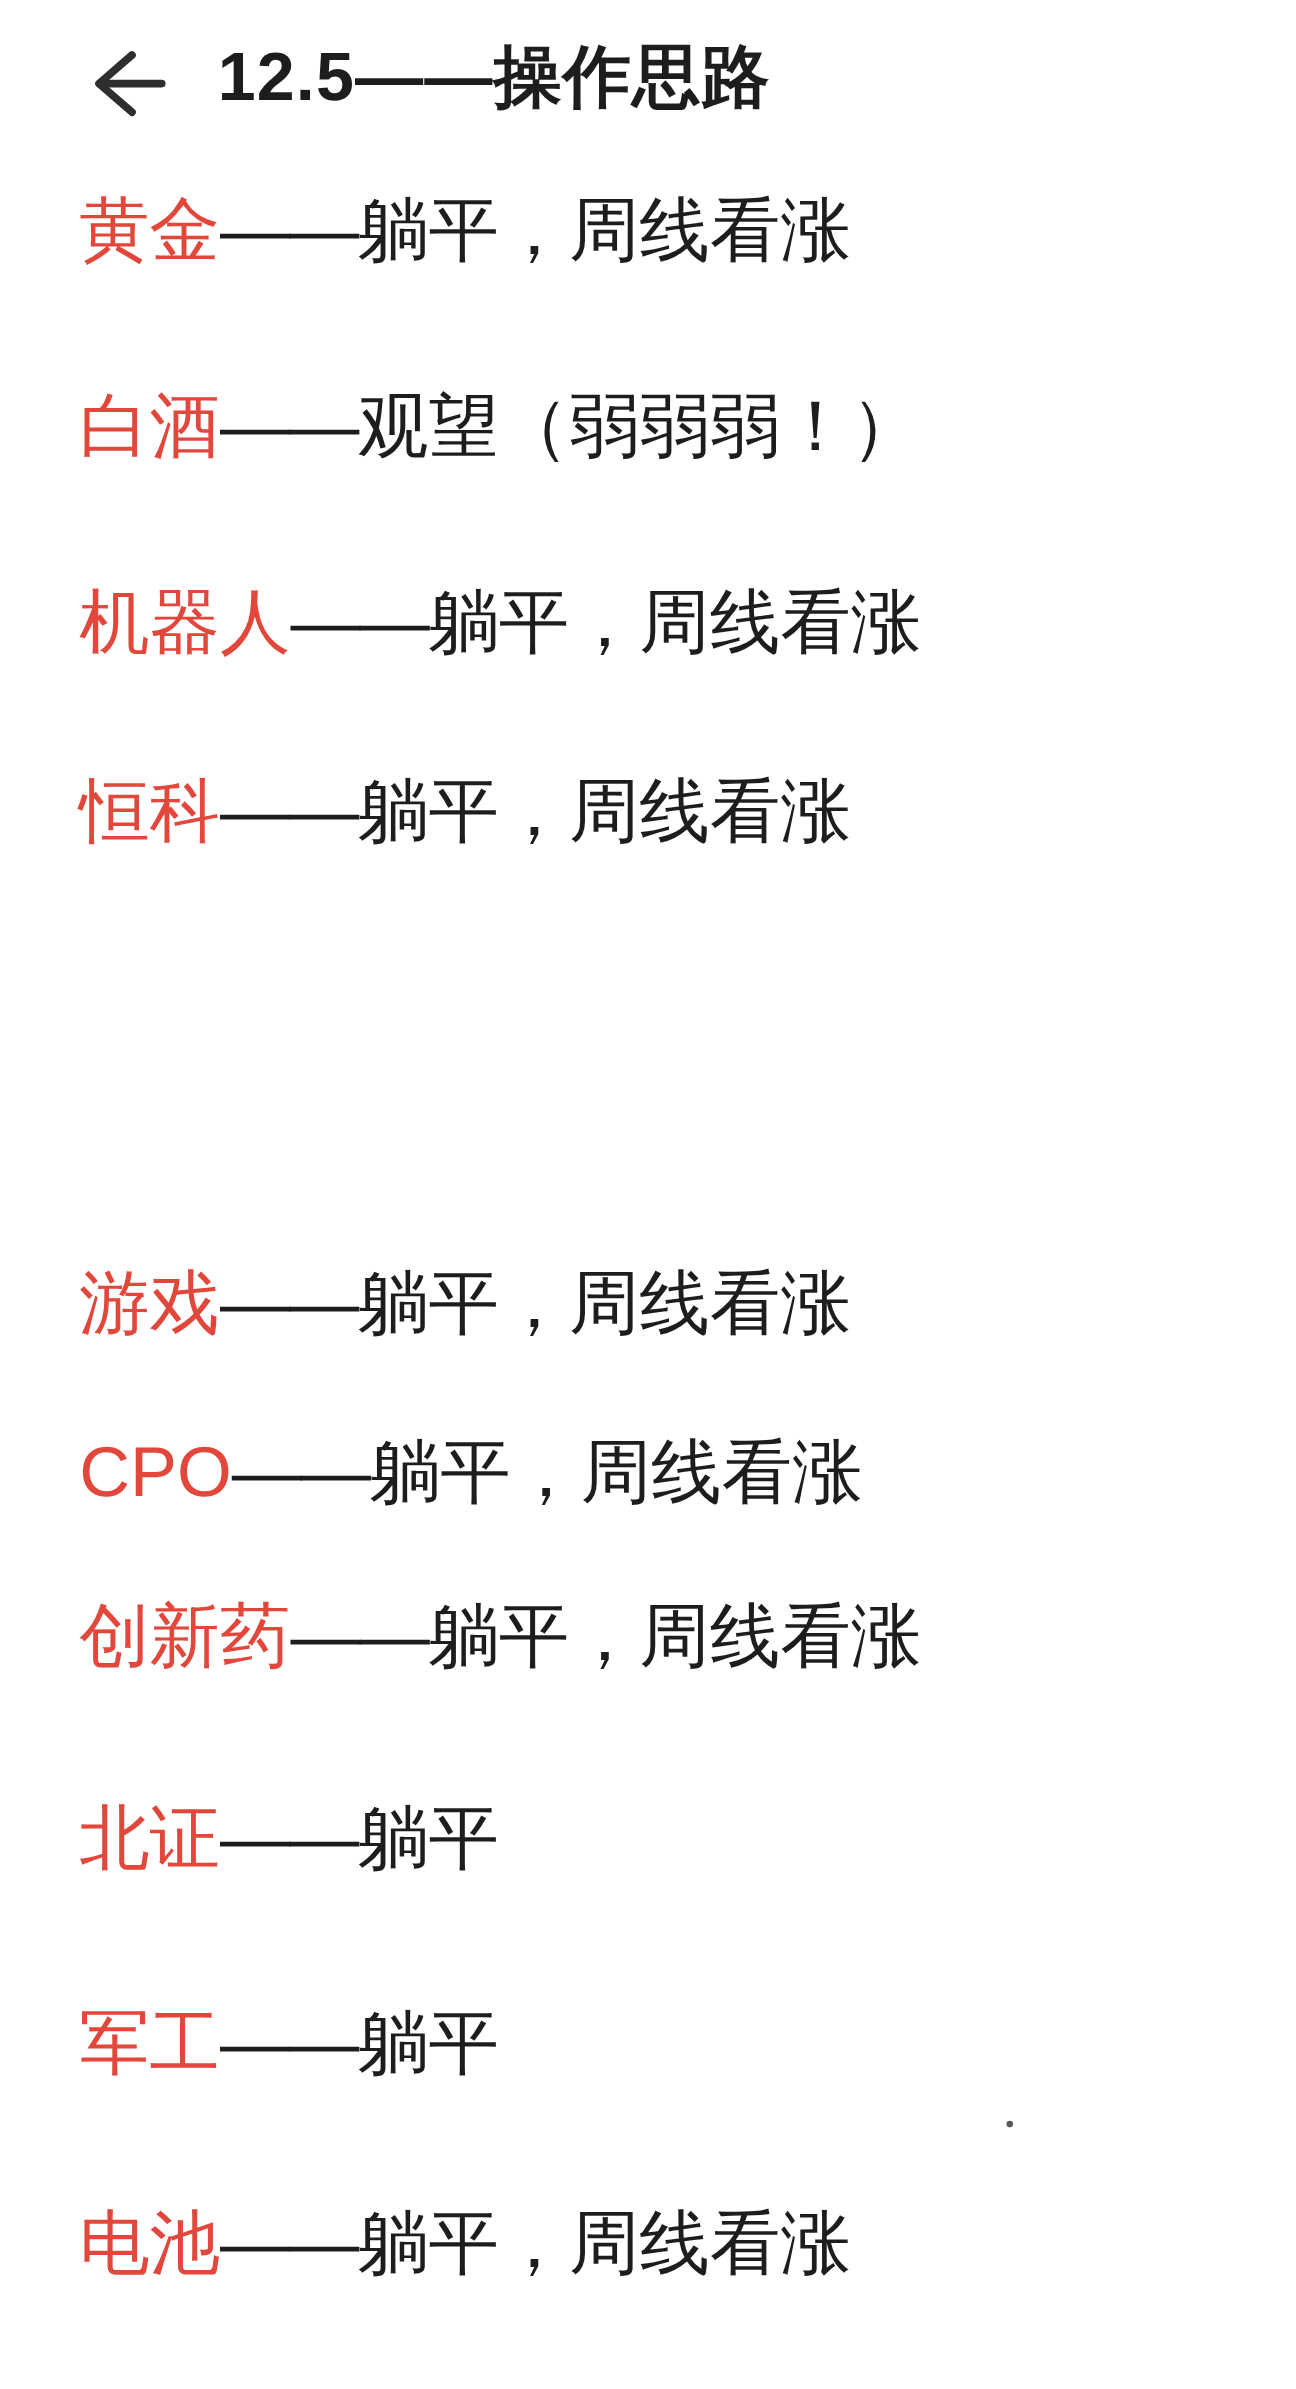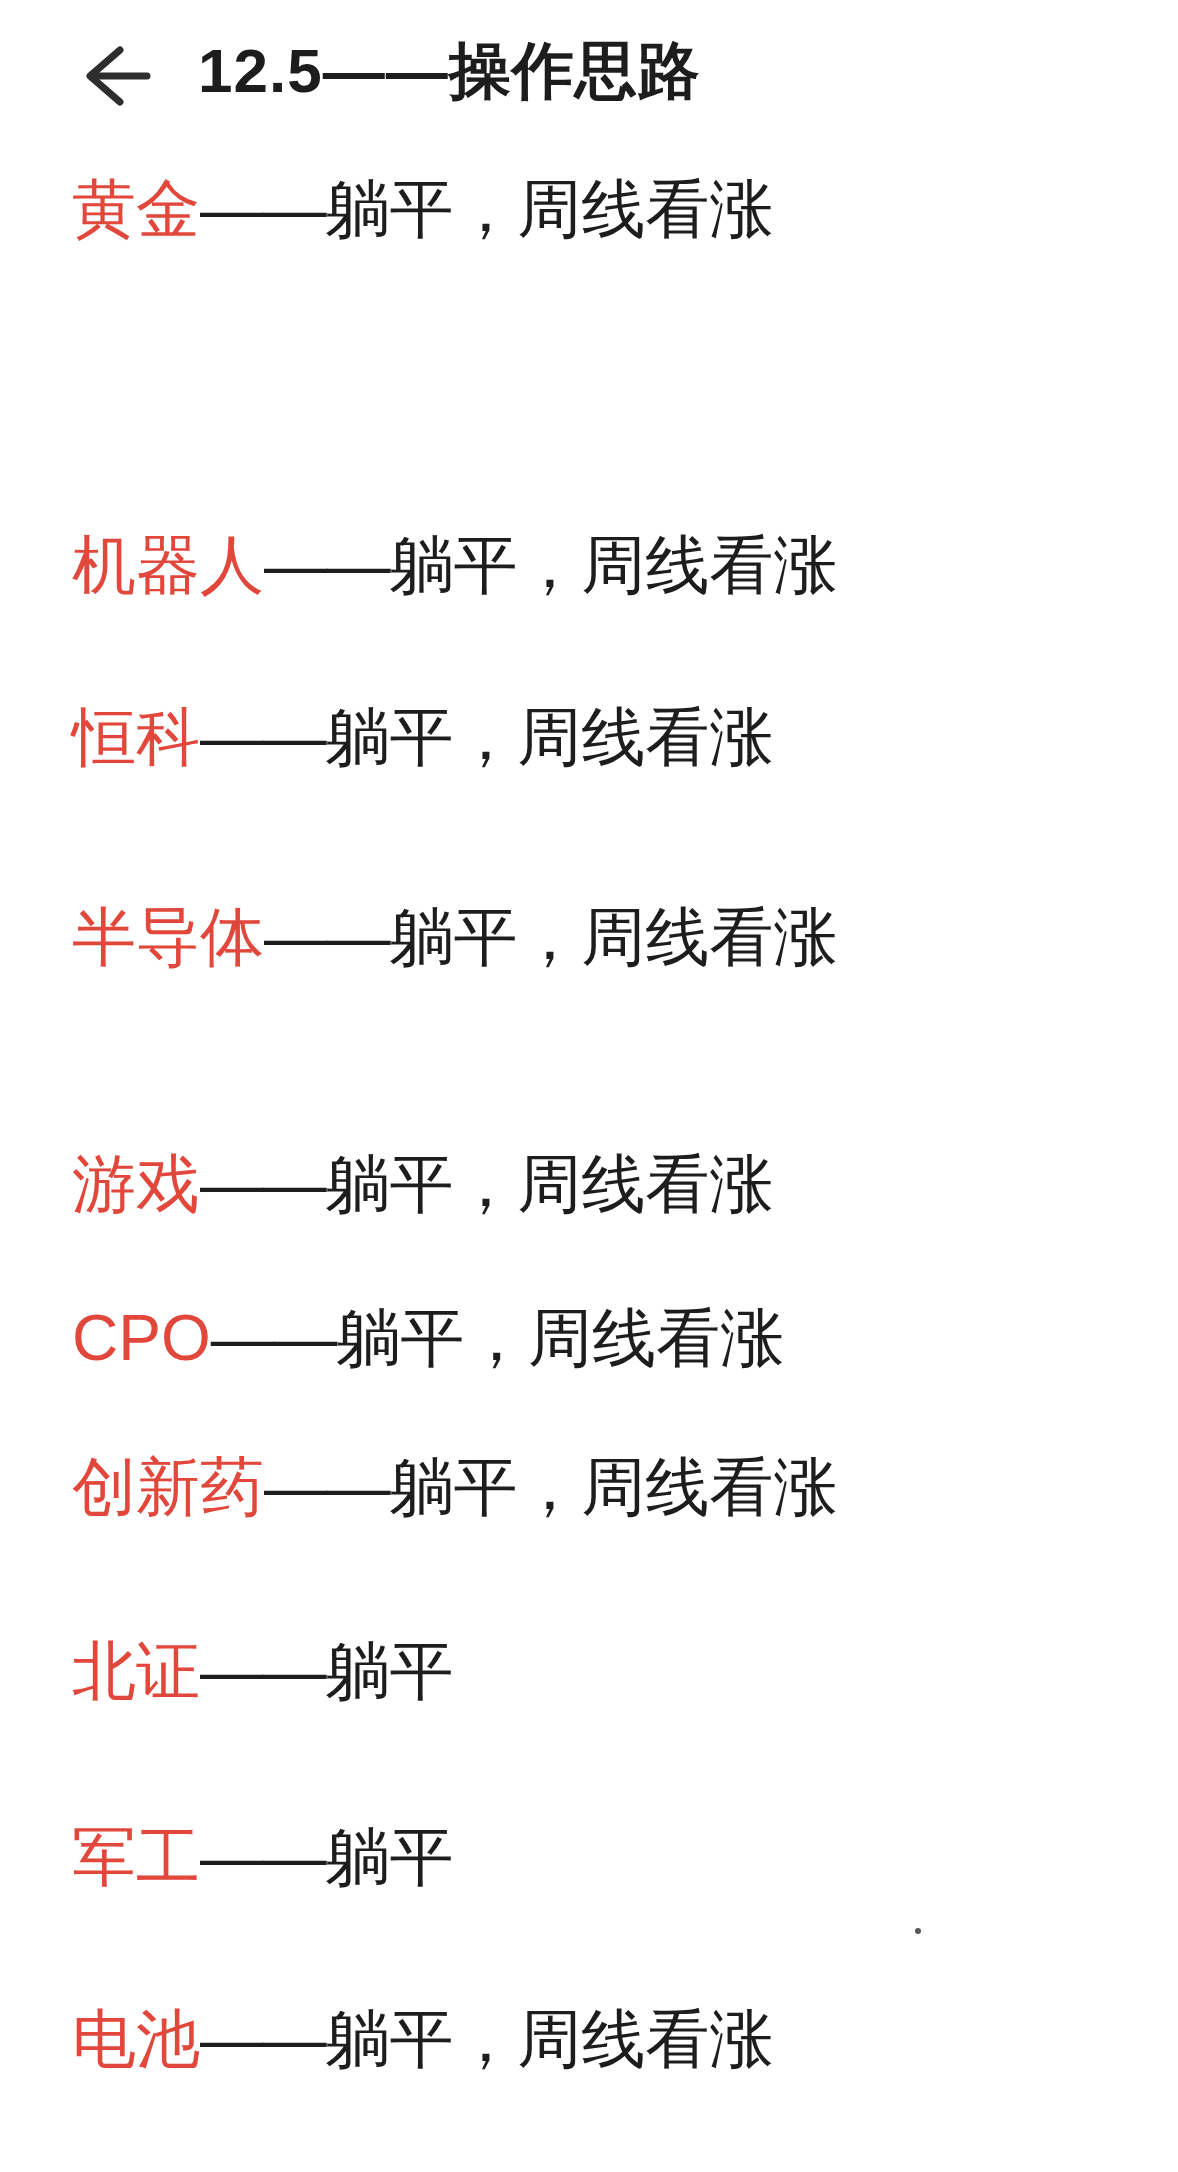"白酒——观望（弱弱弱！）" div.item { html: none -> <div><span>白酒</span><span>——</span><span>观望（弱弱弱！）</span></div> }
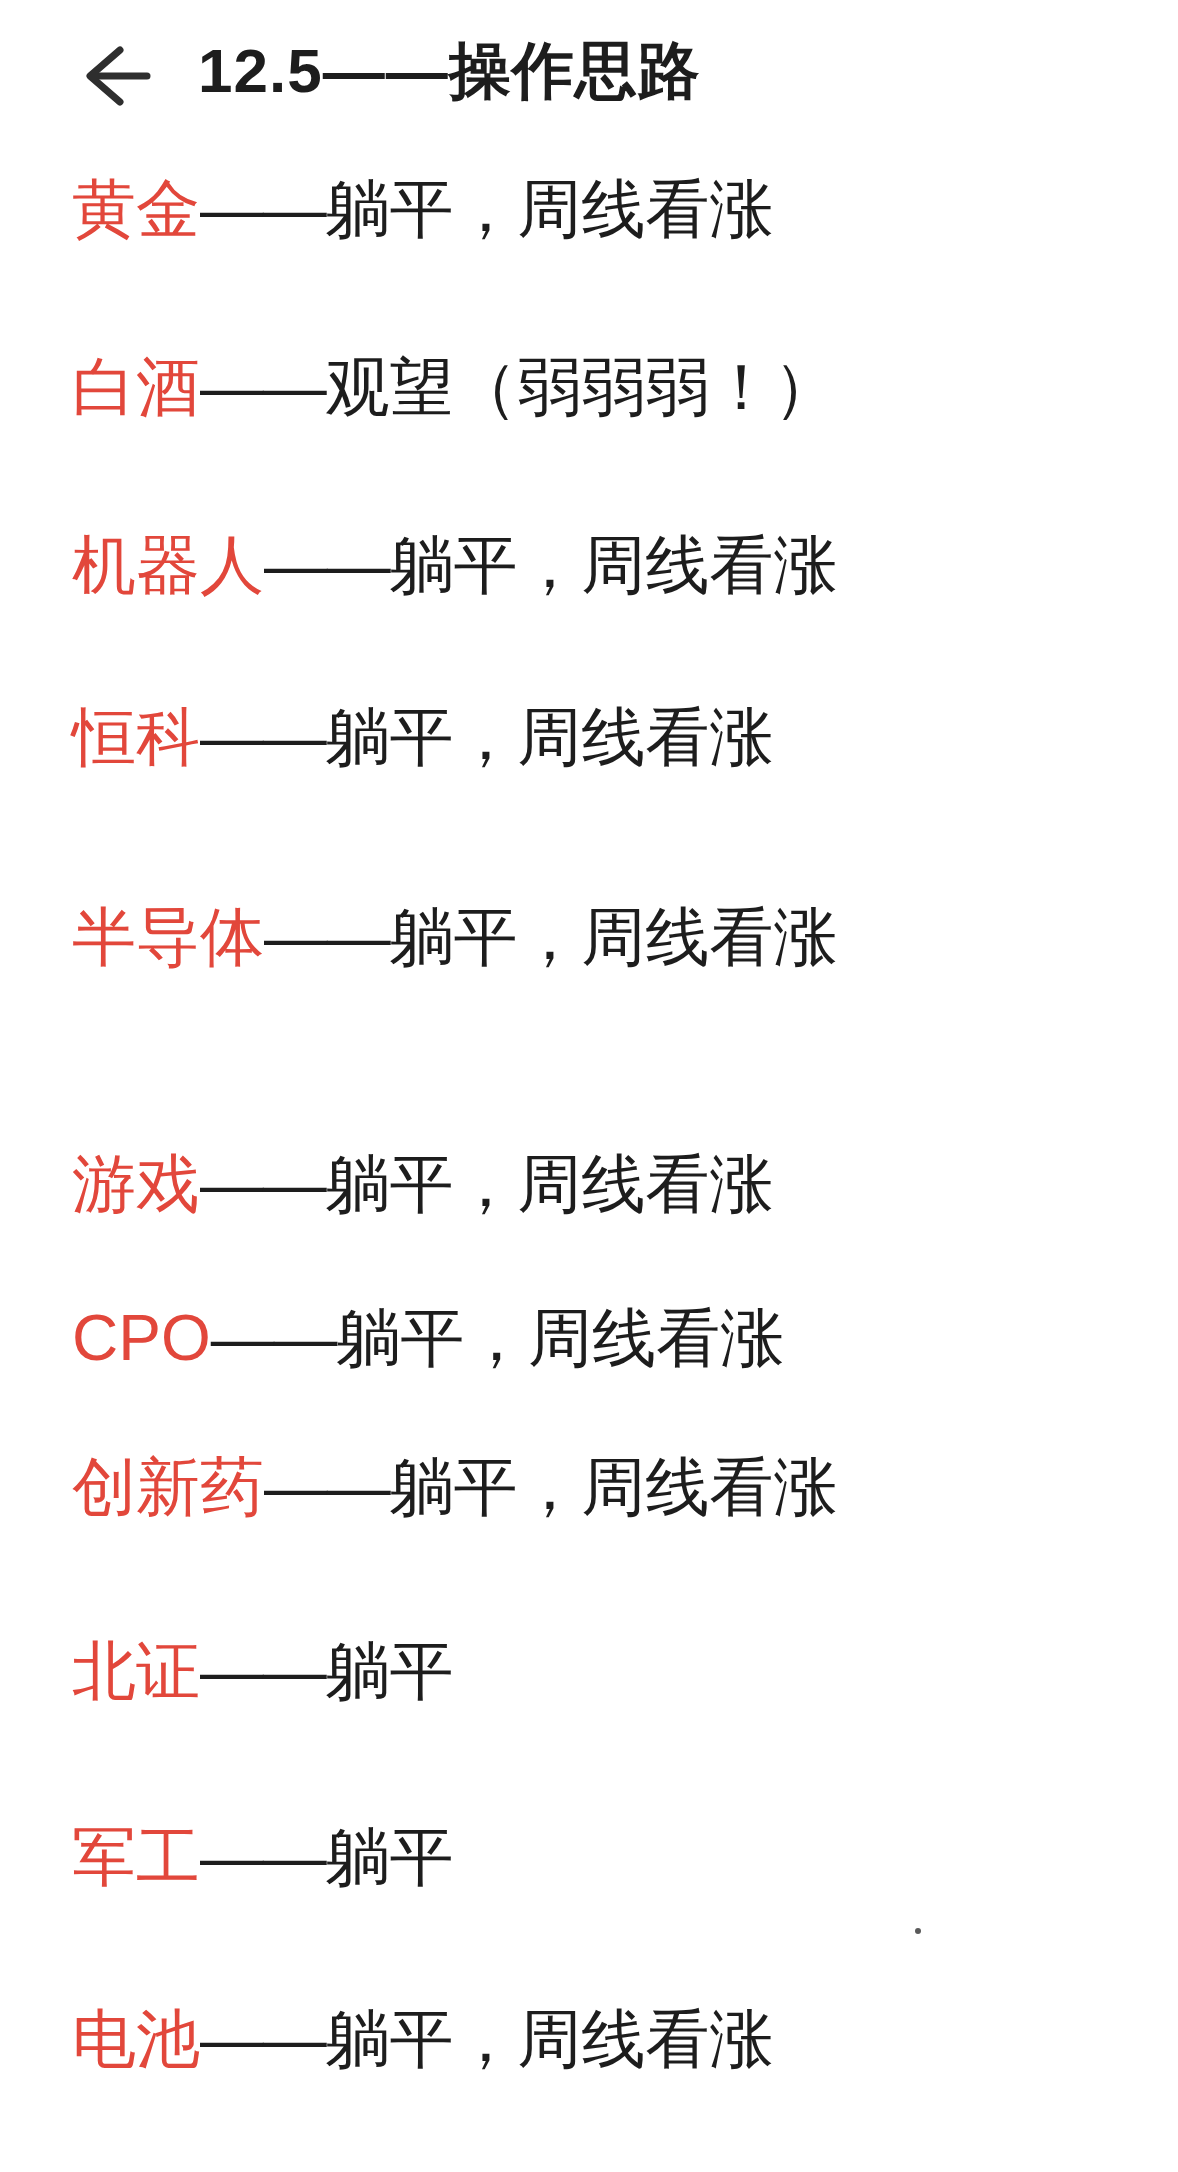"半导体——躺平，周线看涨" div.item { html: <div><span>半导体</span><span>——</span><span>躺平，周线看涨</span></div> -> none }
